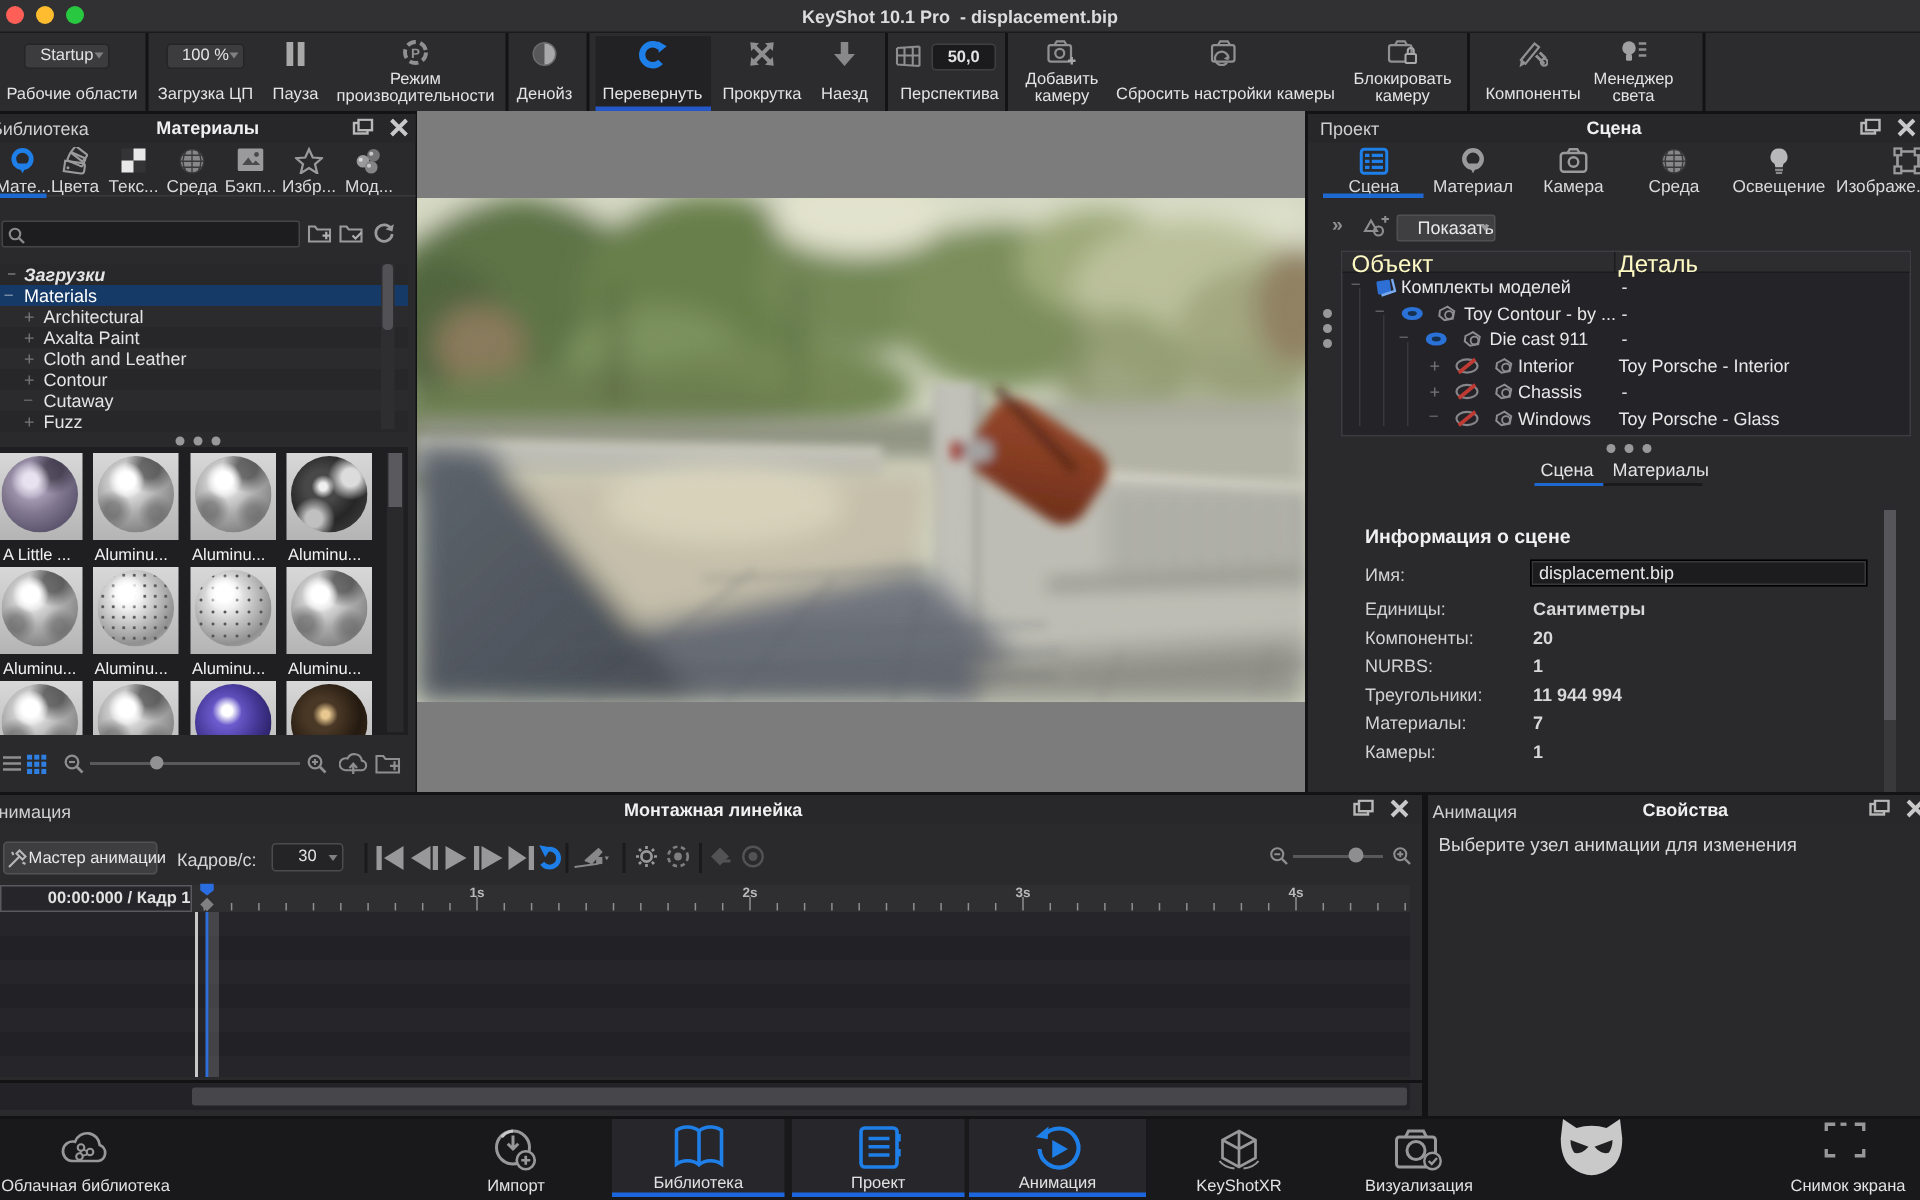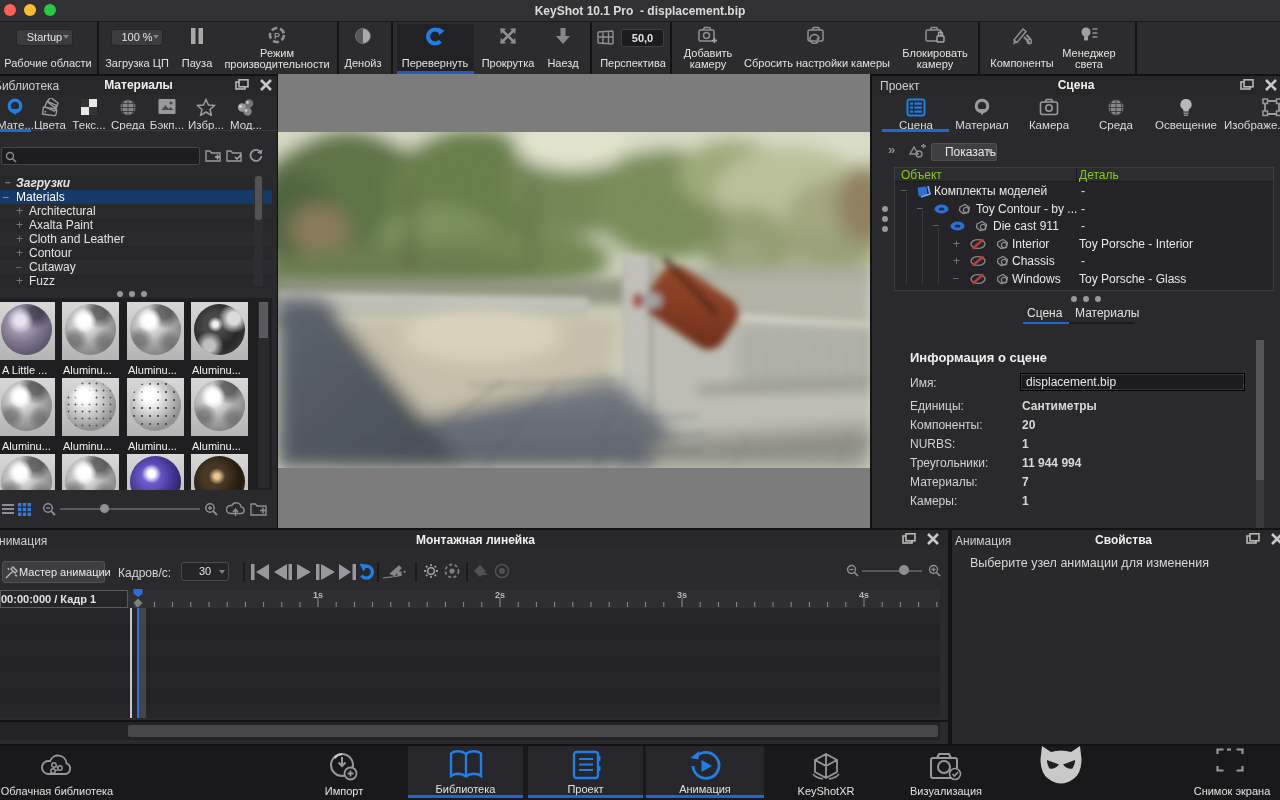"Объект" .thead-cell { color: #84cc16 -> #fef9c3; font-size: 12px -> 16px }
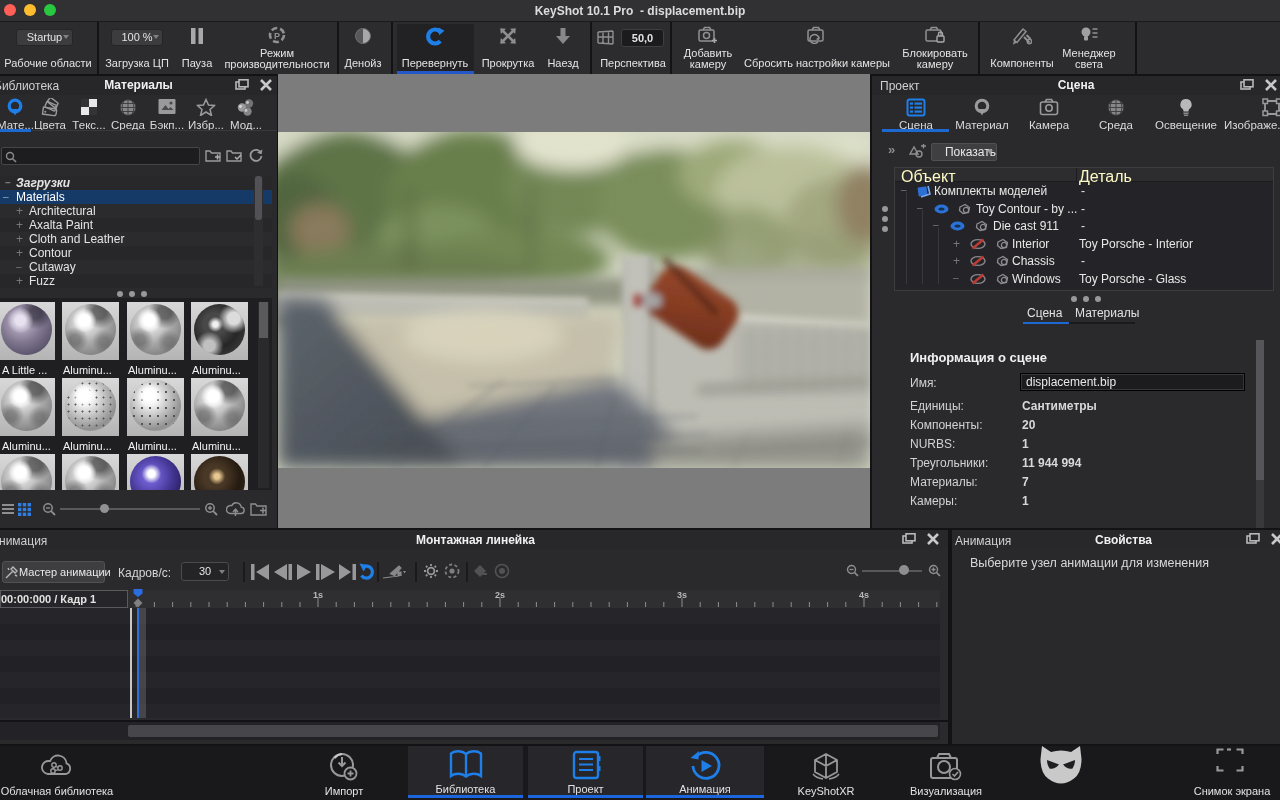"Выберите узел анимации для изменения" div.abs { left: 18px -> 7px }
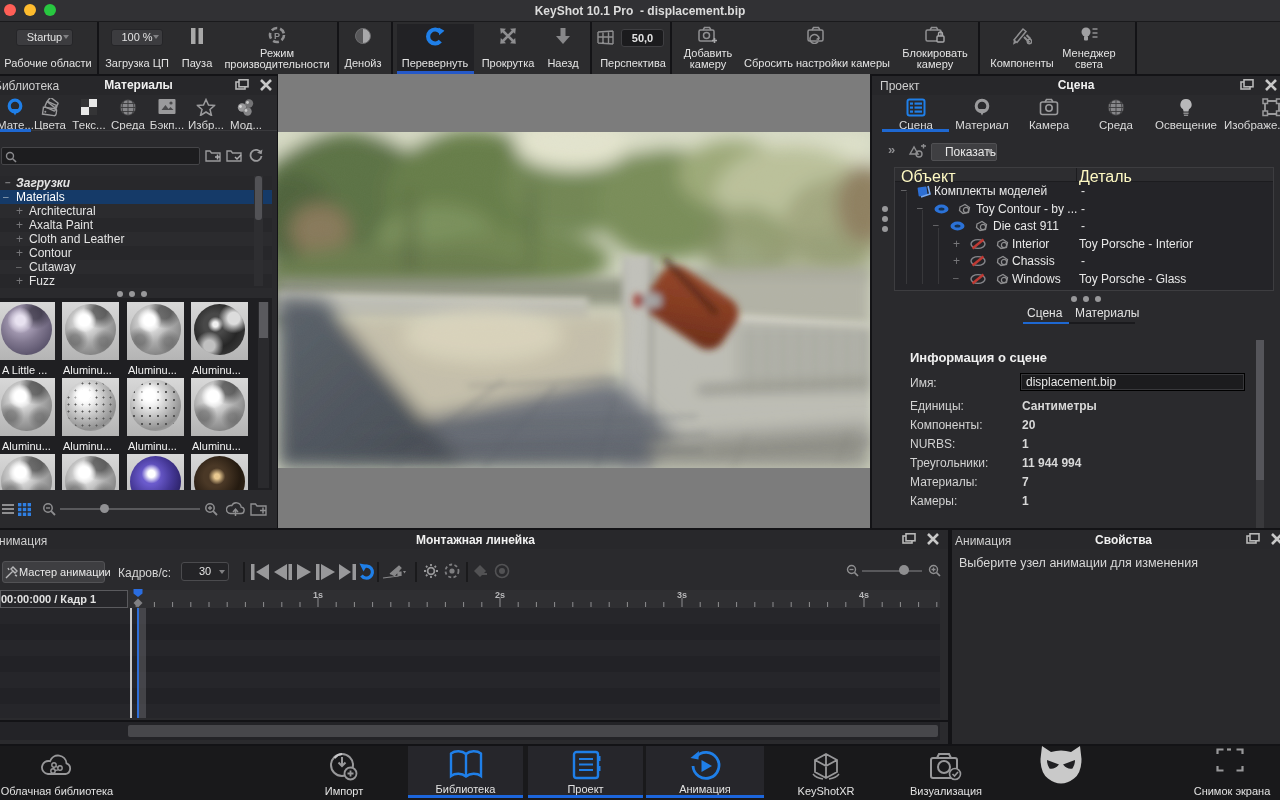"00:00:000 / Кадр 1" div.abs { text-align: left -> right }
